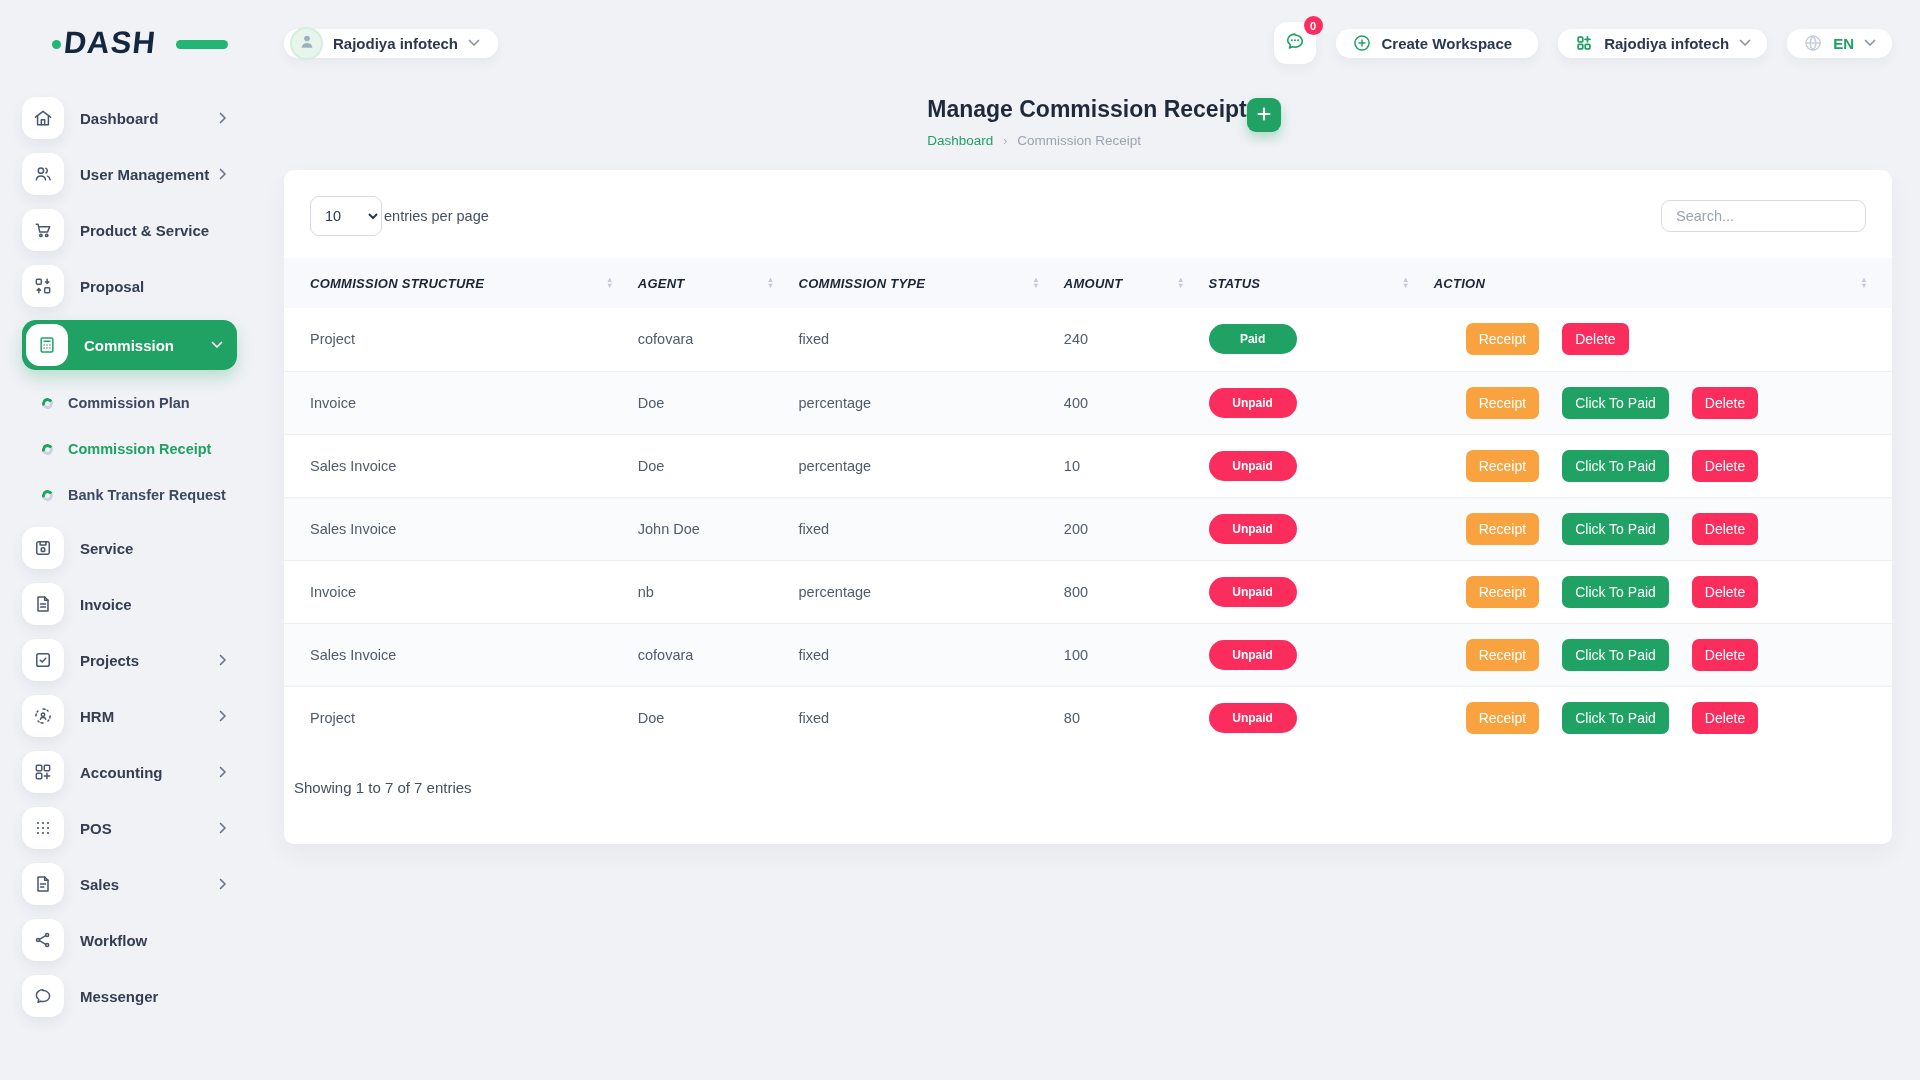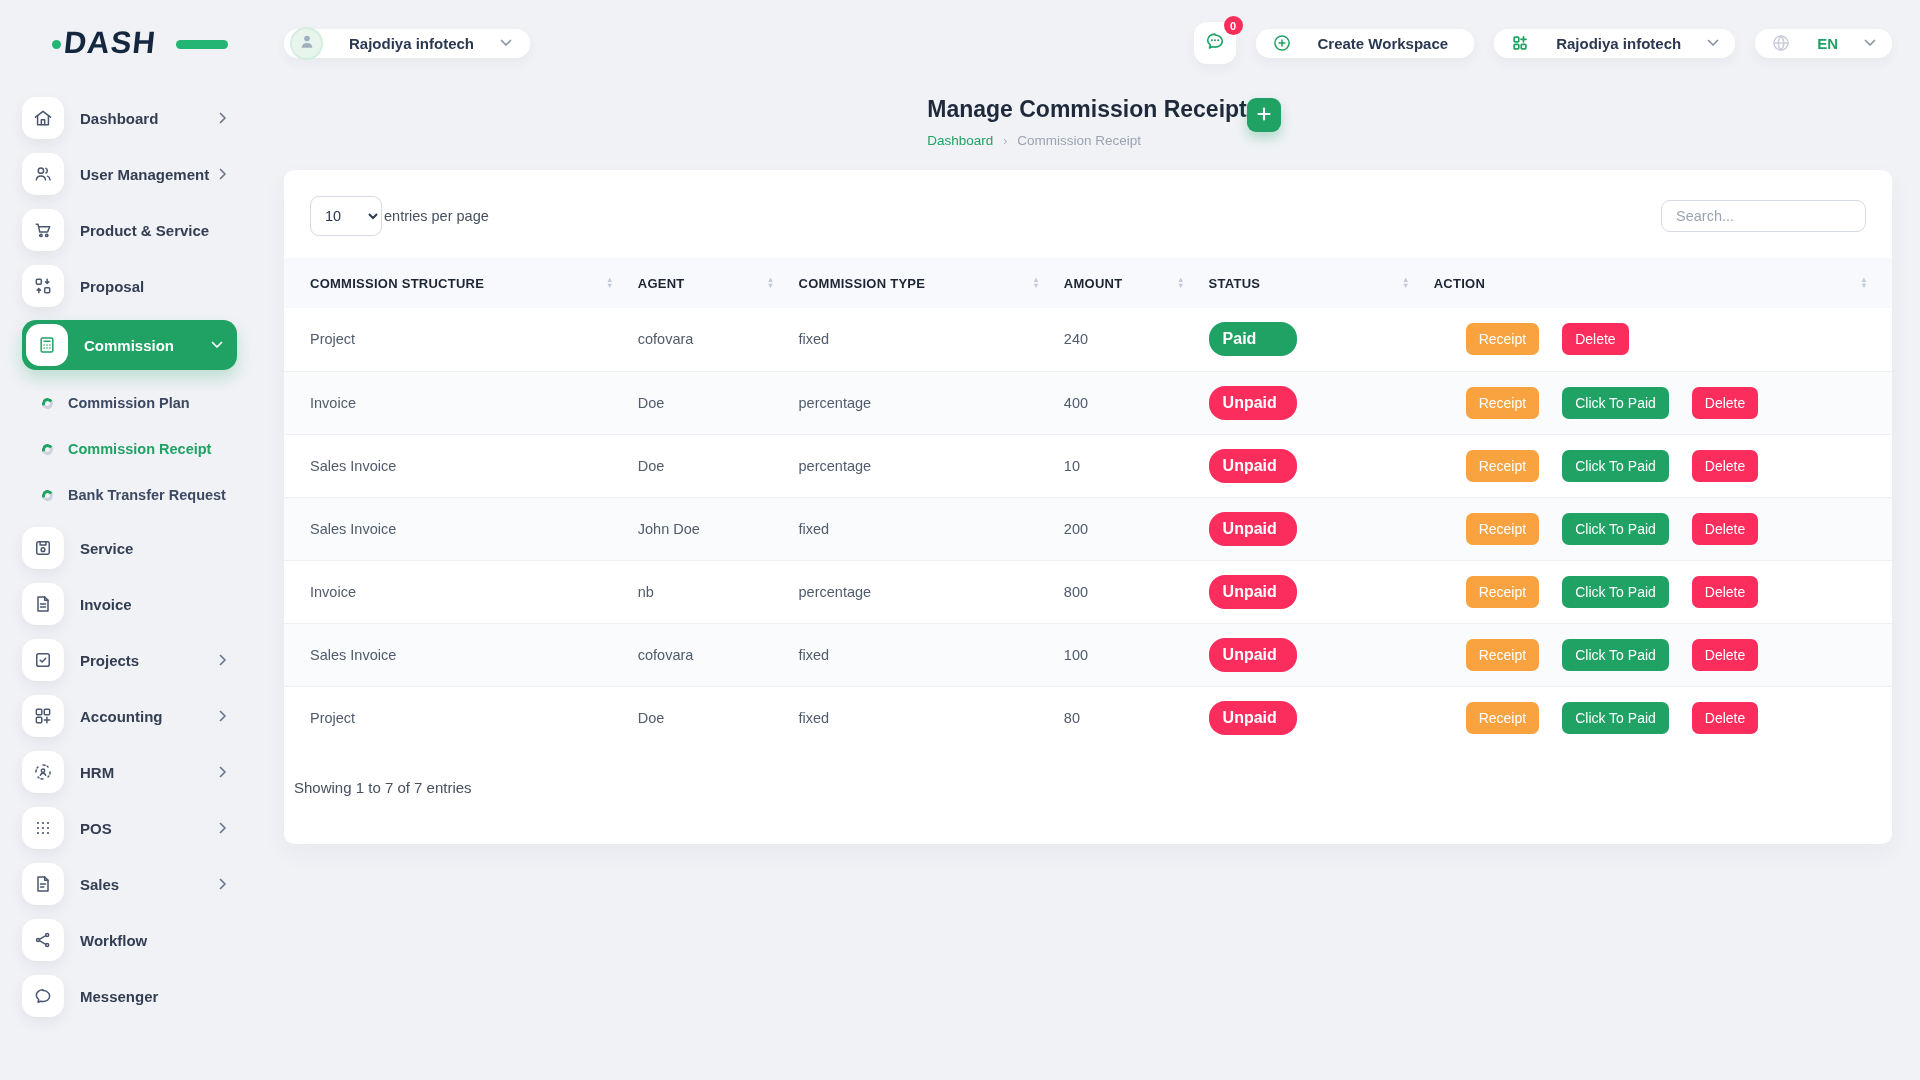"Rajodiya infotech" .pill { gap: 16px -> none }
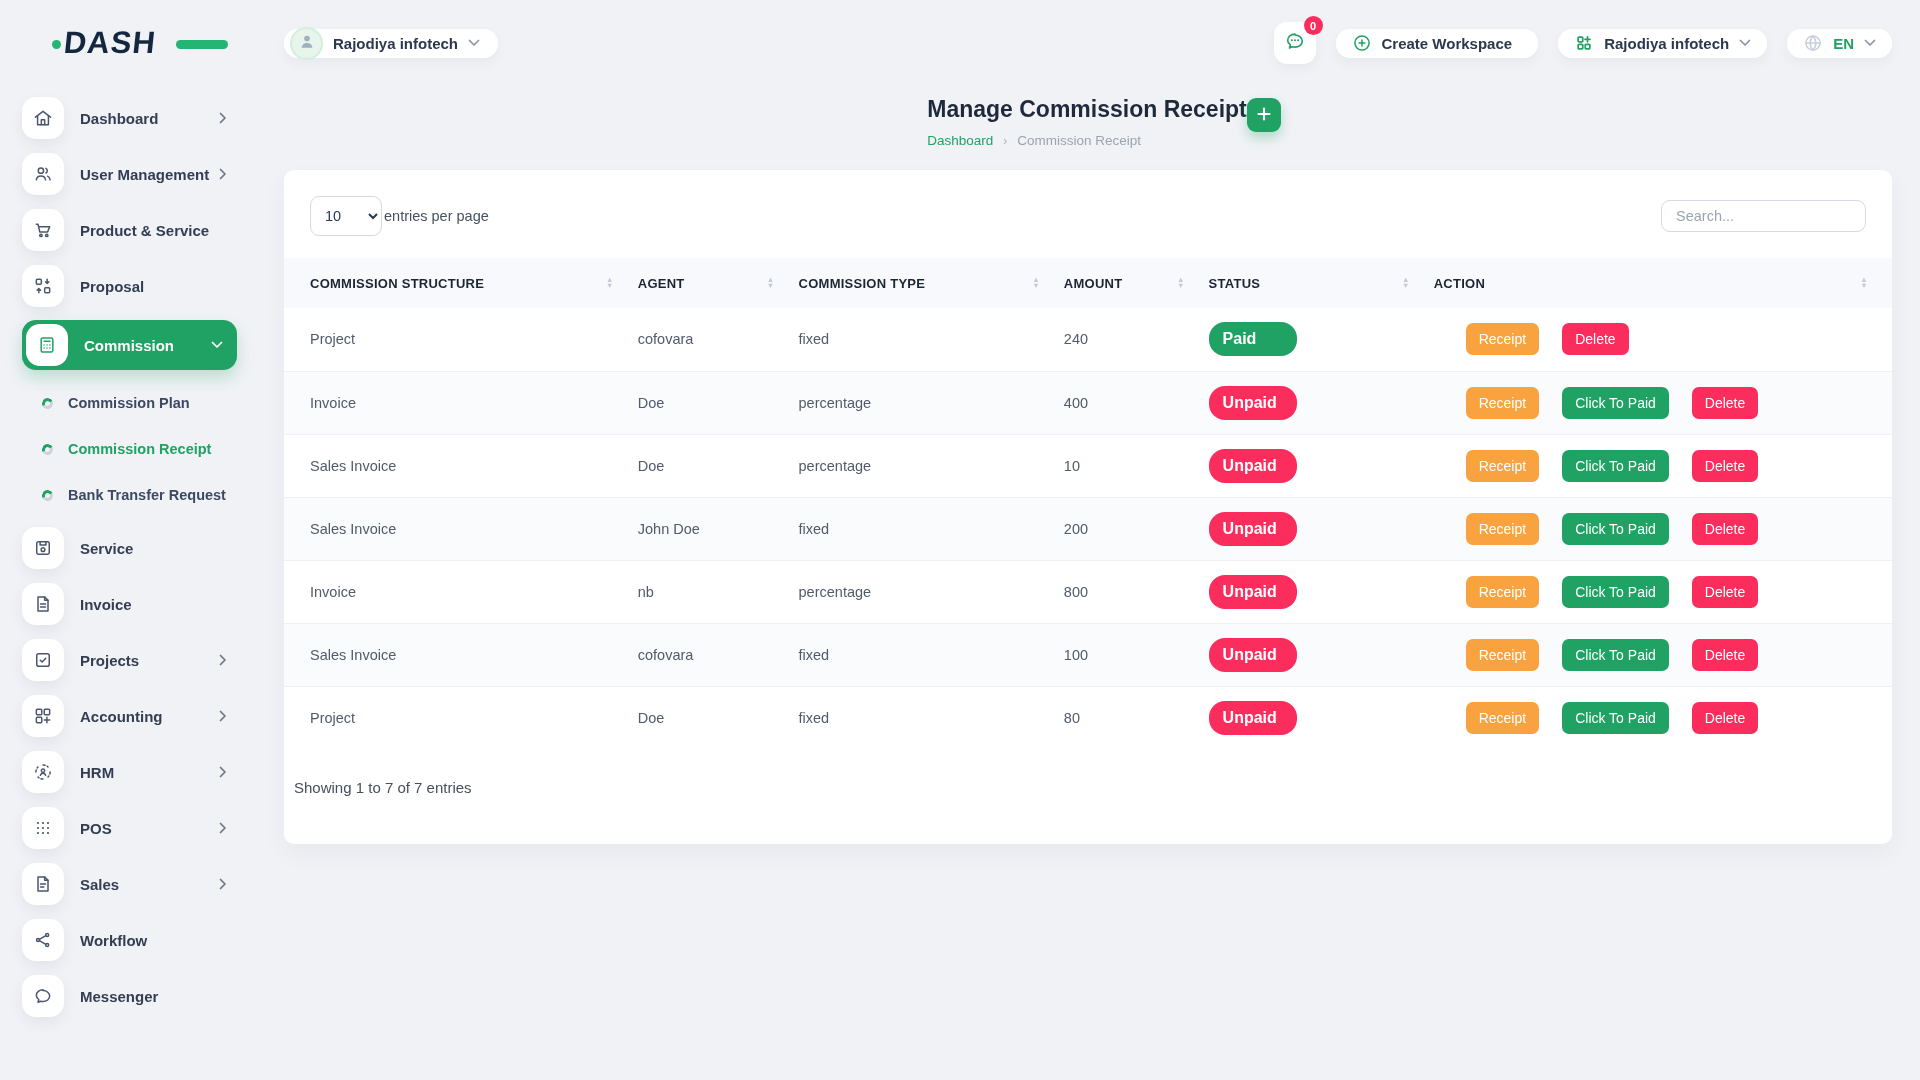"COMMISSION STRUCTURE" th .th-inner { font-style: none -> italic }
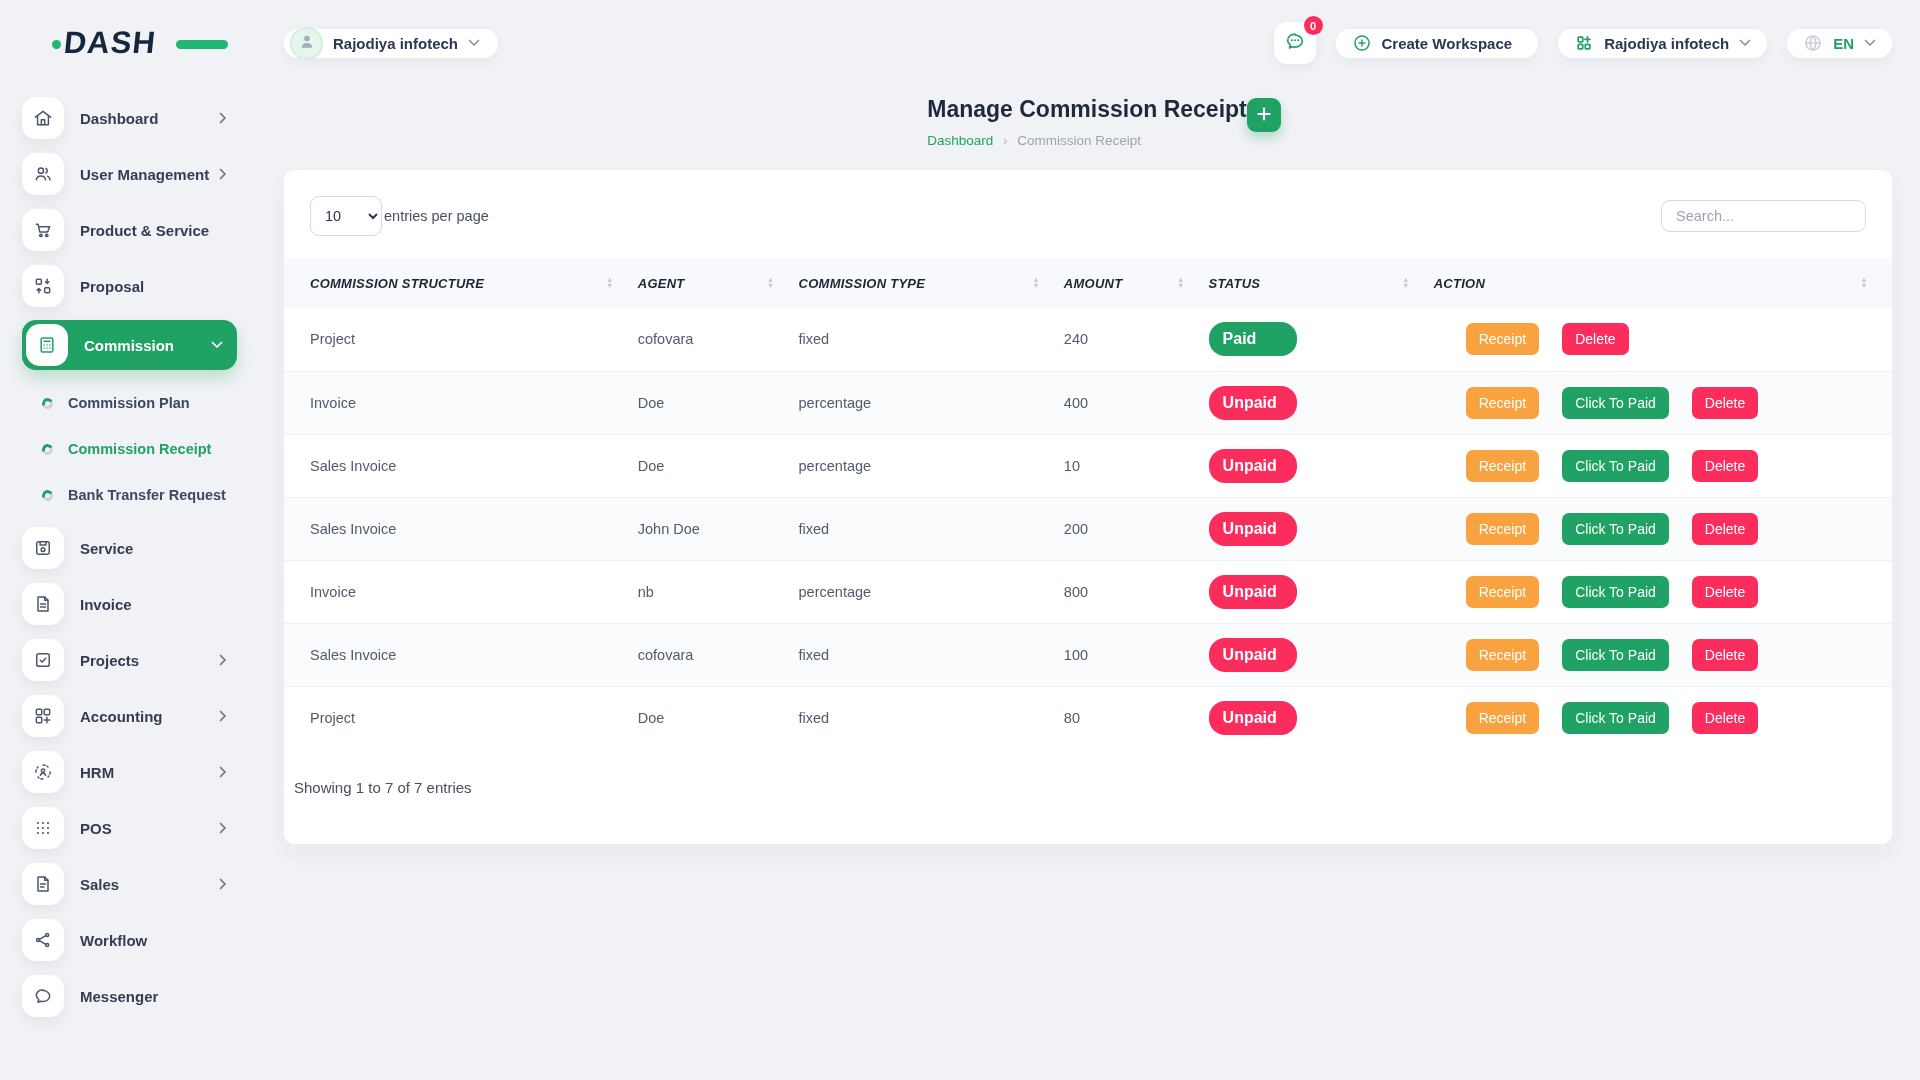"Paid" .status-pill { font-size: 16px -> 12px; text-align: left -> center }
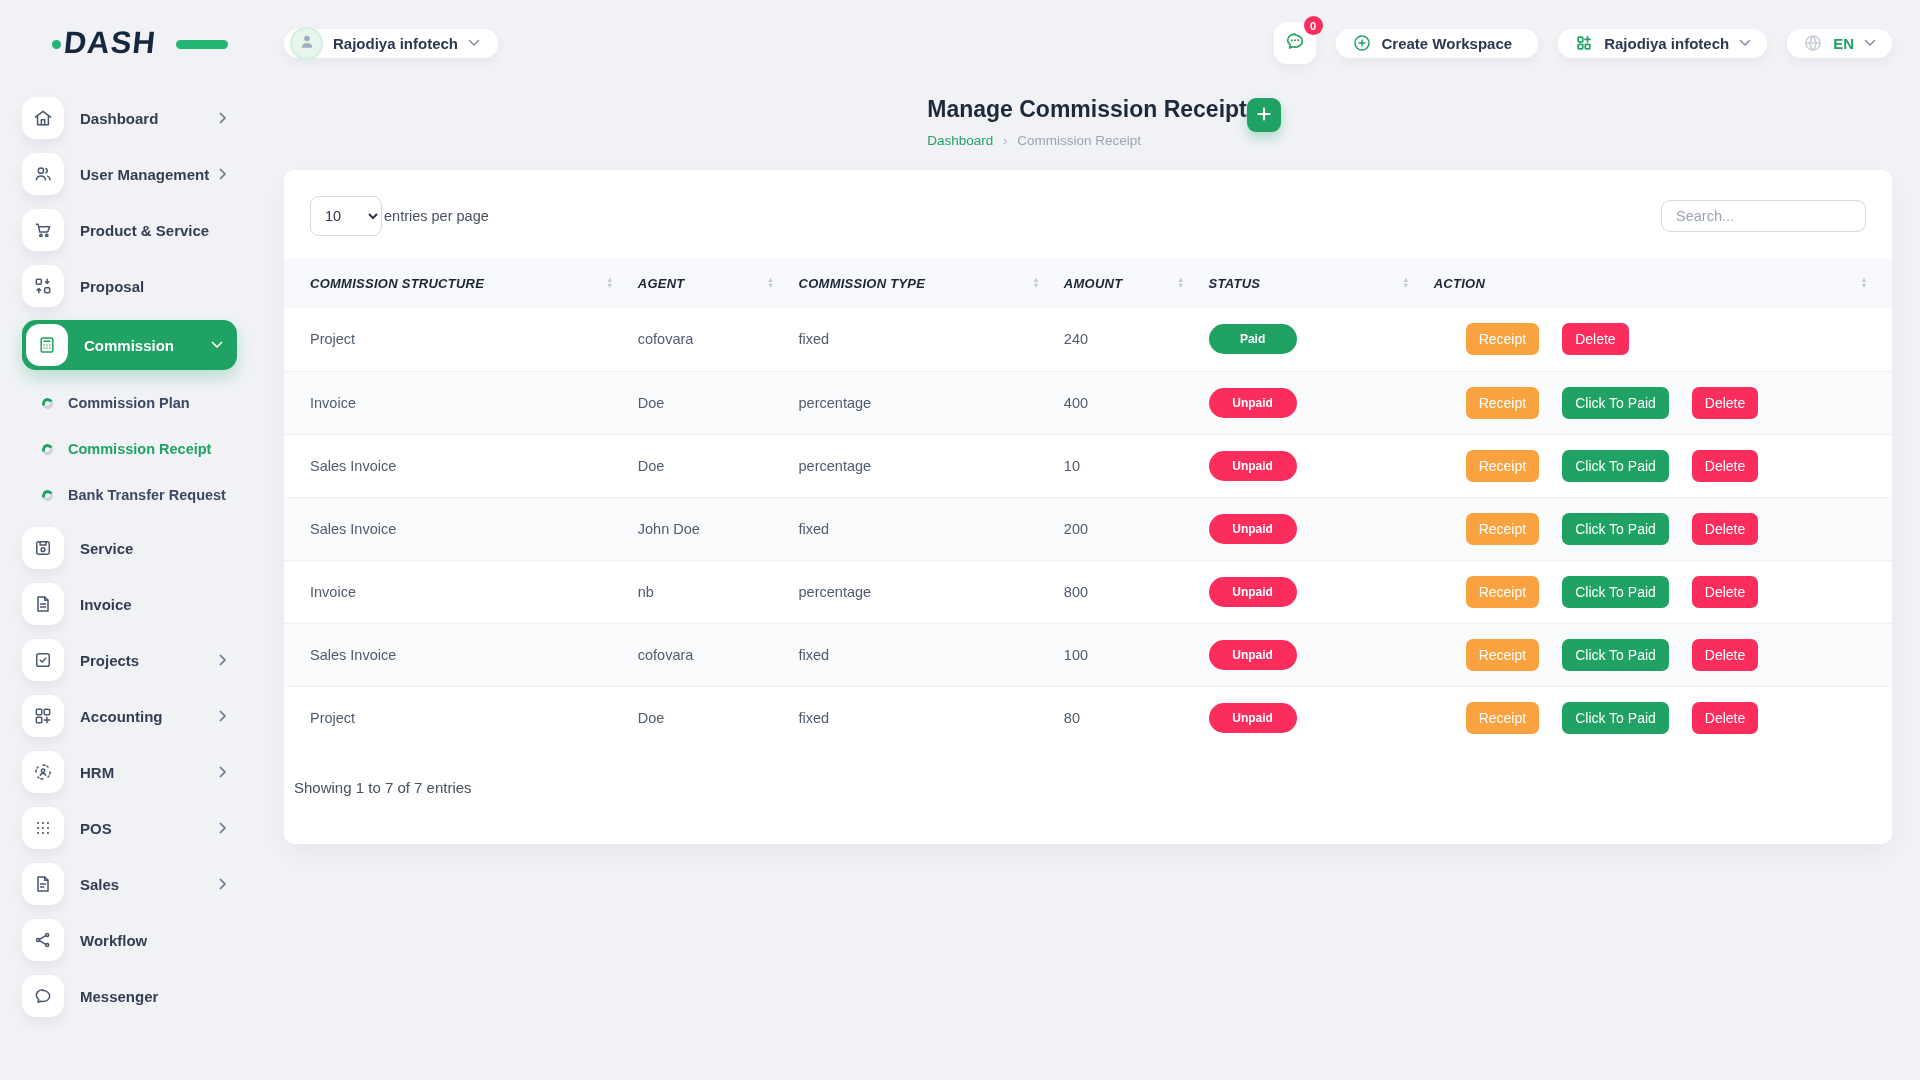"Accounting" div.side-item { order: before "HRM" -> after "HRM" }
